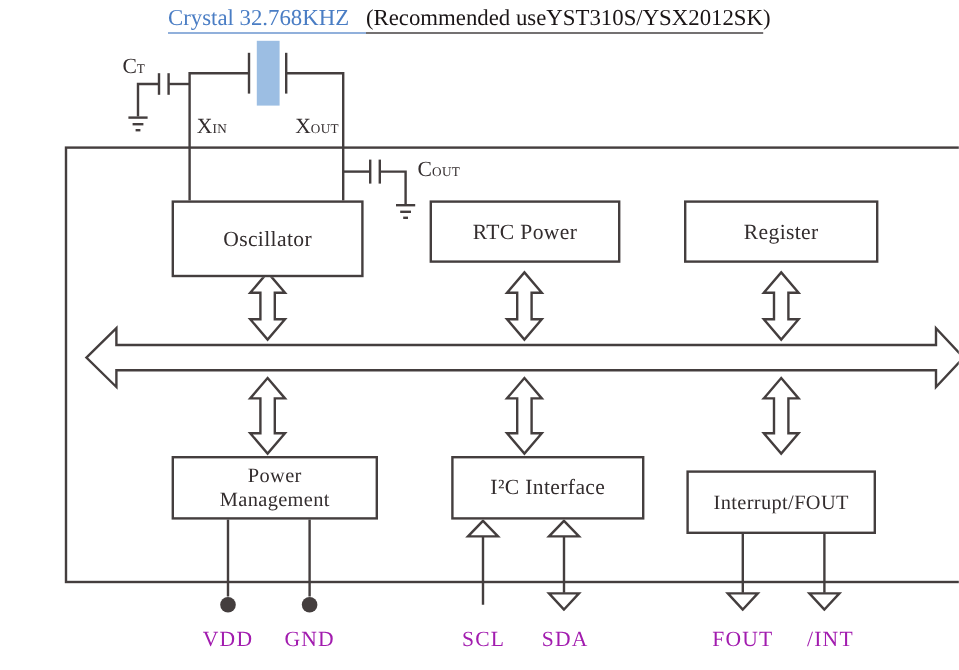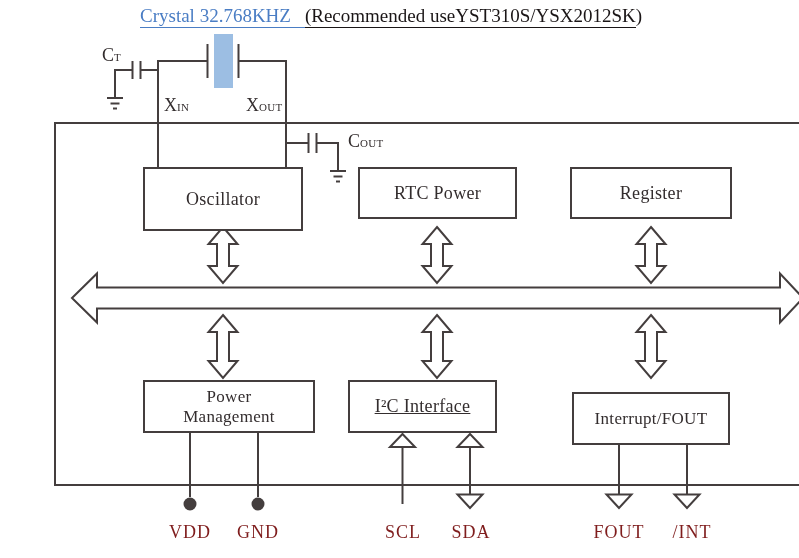"I²C Interface" .blk-i2c { left: 308px -> 336px; text-decoration: underline -> none; width: 149px -> 161px }
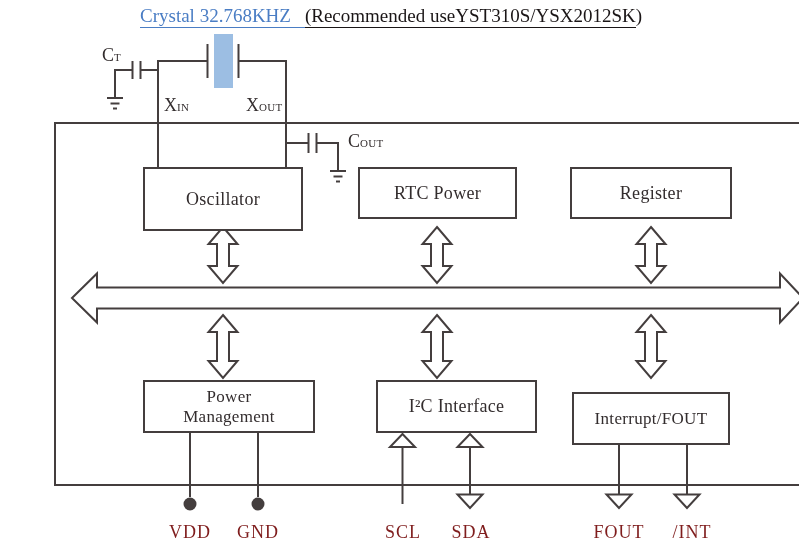"VDD" .pin-label { color: #7f1d1d -> #a21caf }
